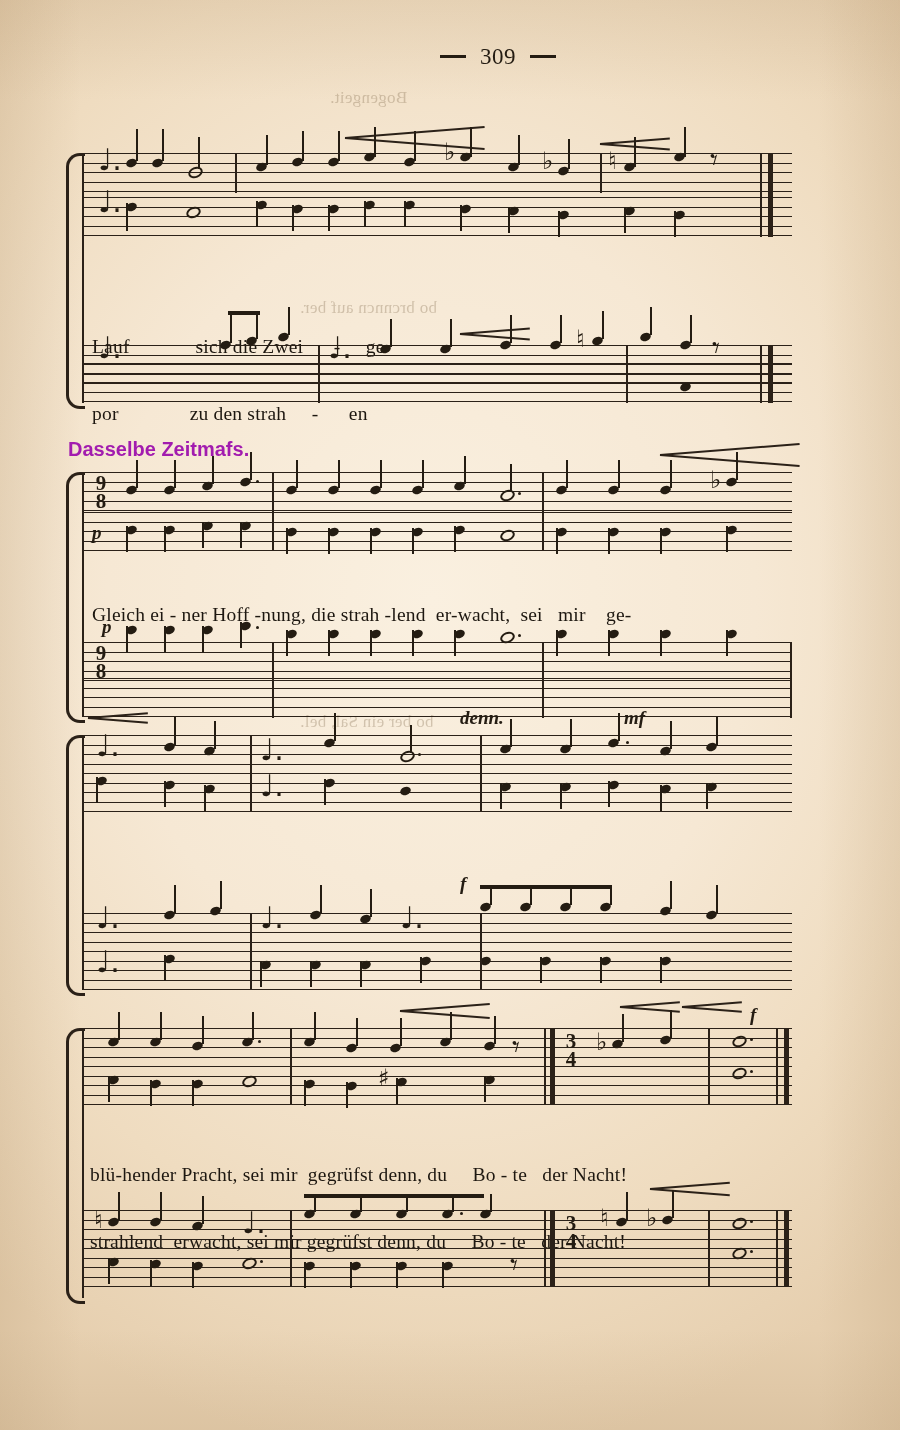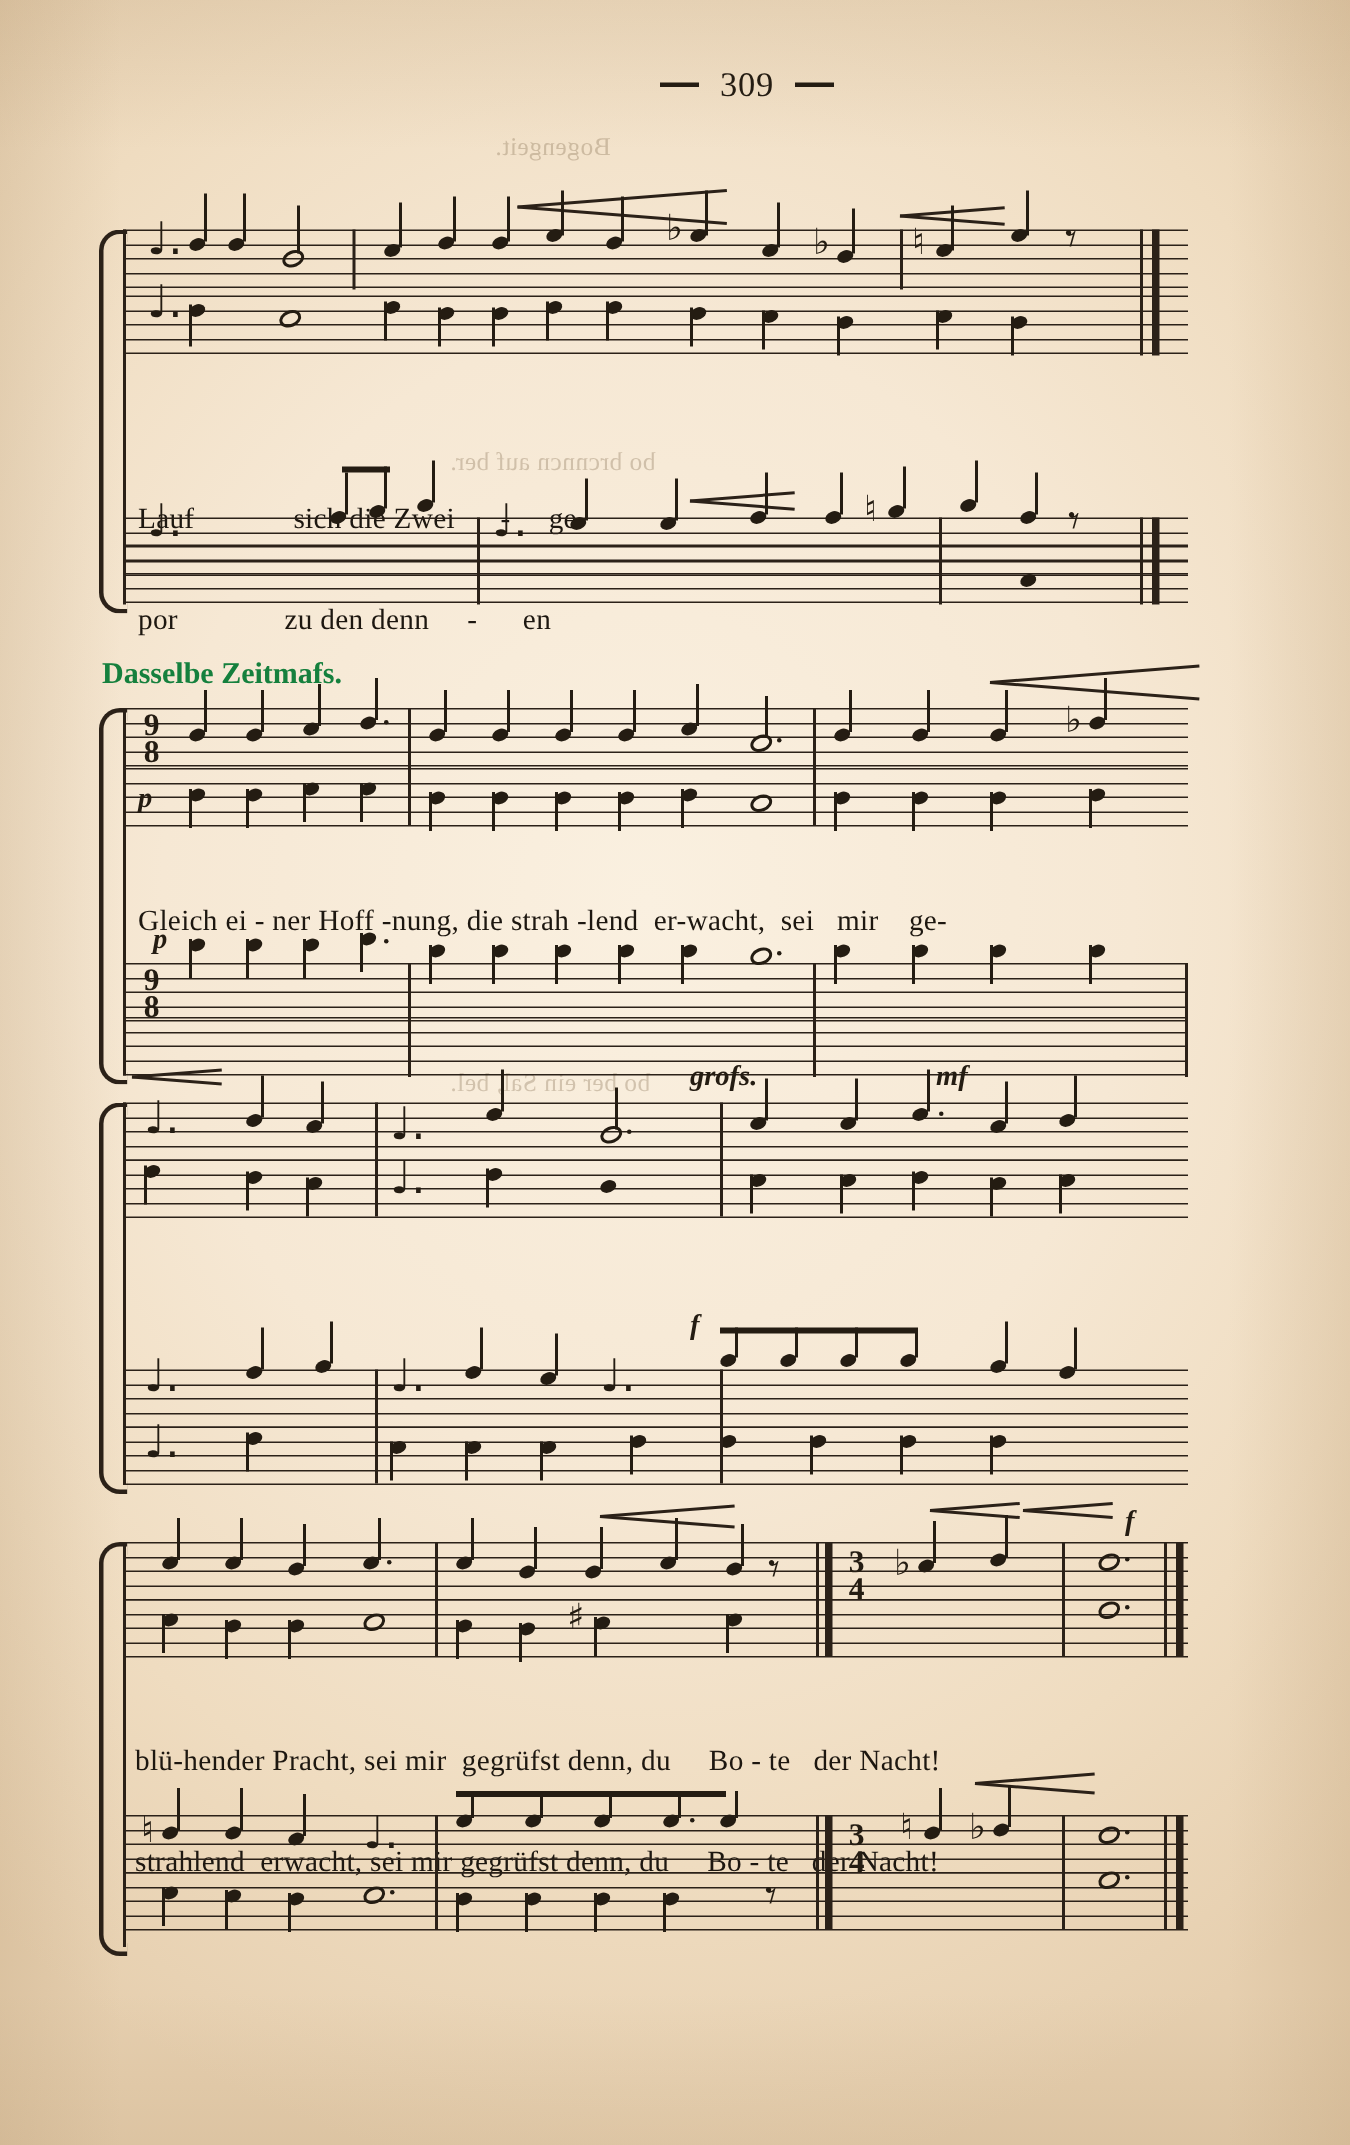"por zu den denn -" div.lyric-line { text: denn -> strah }
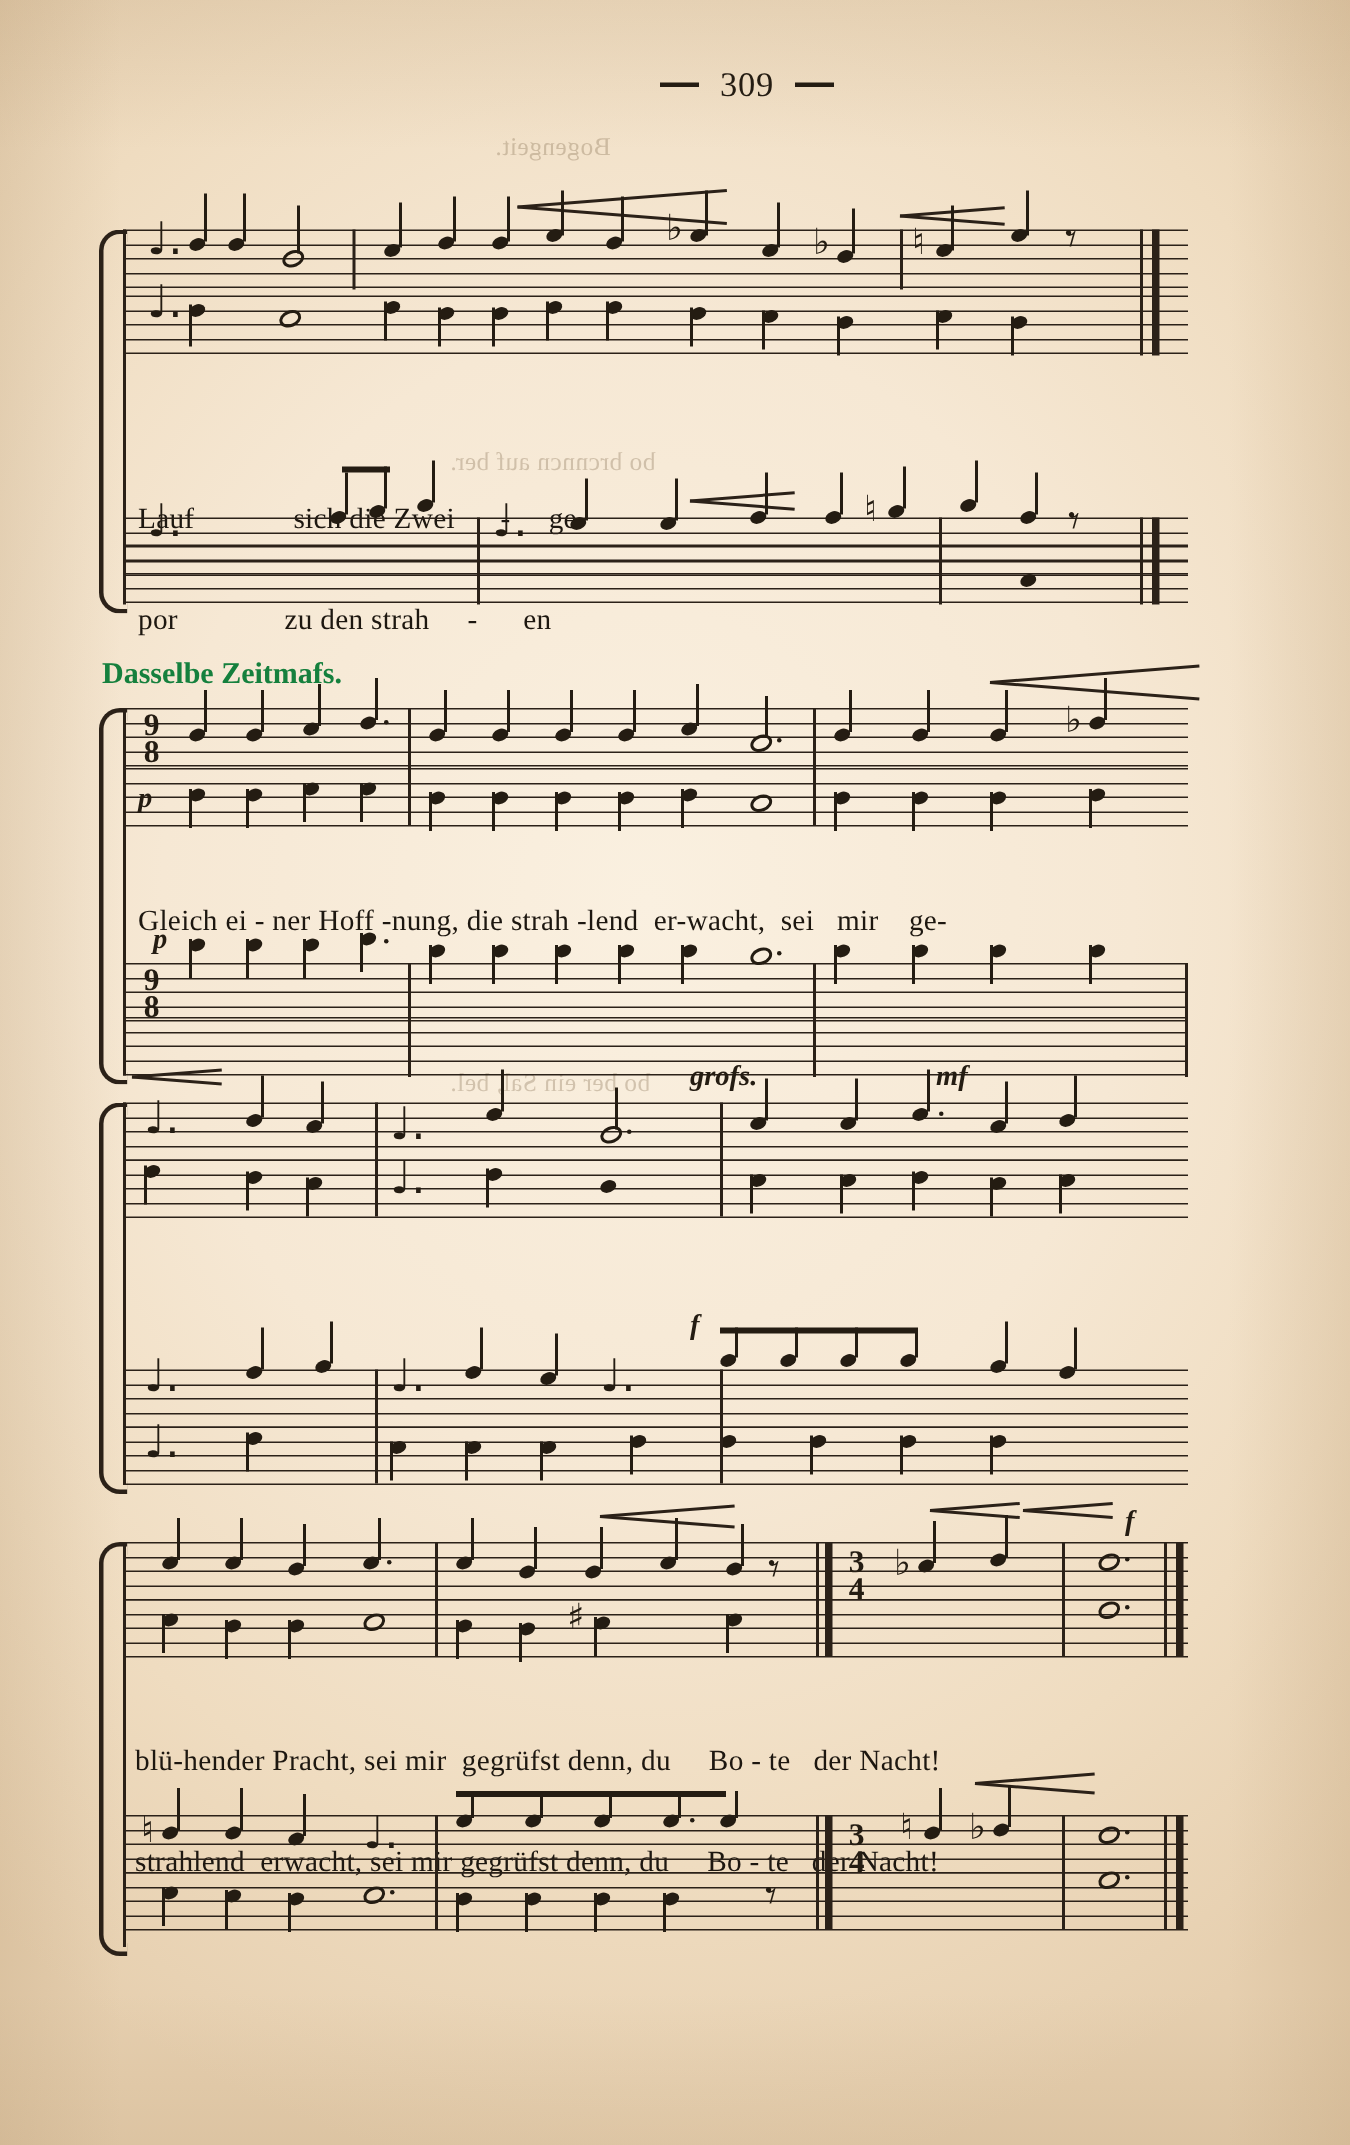"Dasselbe Zeitmafs." .tempo-mark { color: #15803d -> #a21caf; font-family: Liberation Serif, serif -> Liberation Sans, sans-serif }
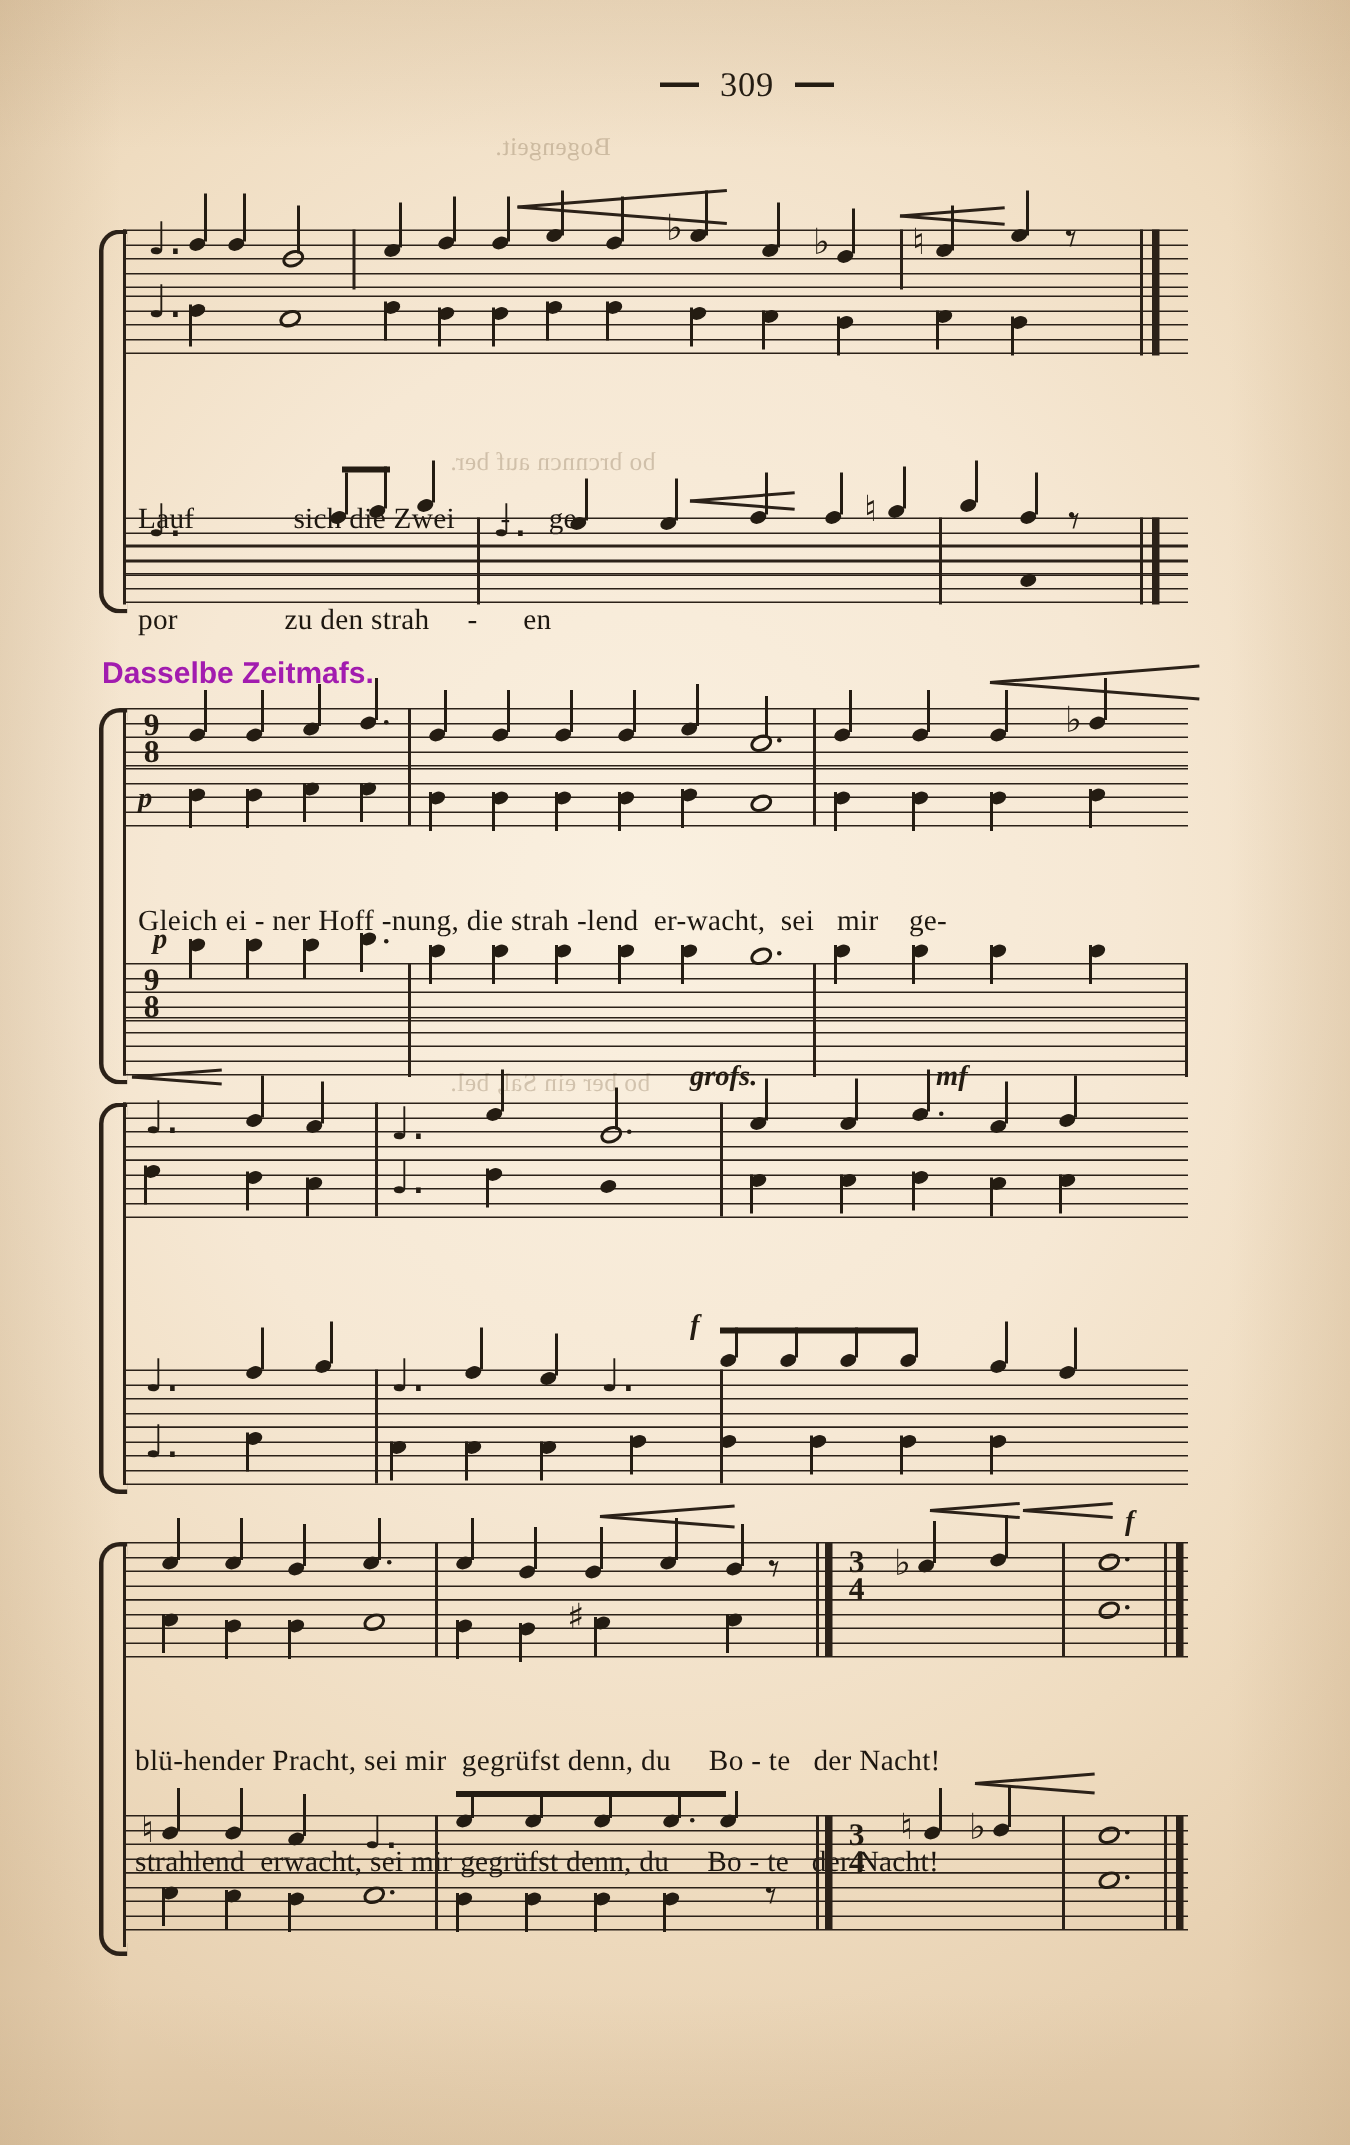"grofs." div.dyn { text: grofs -> denn }
